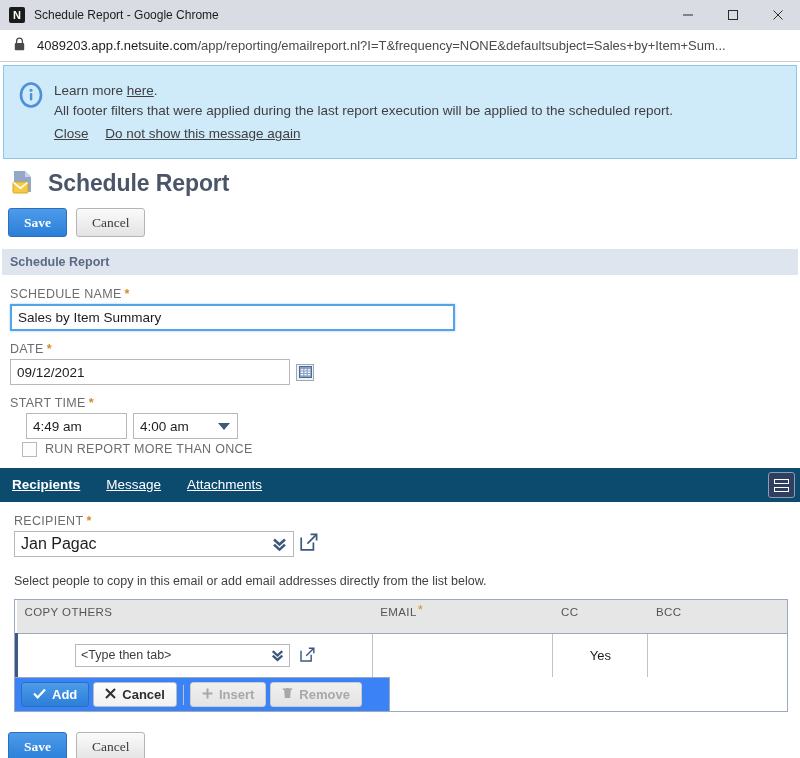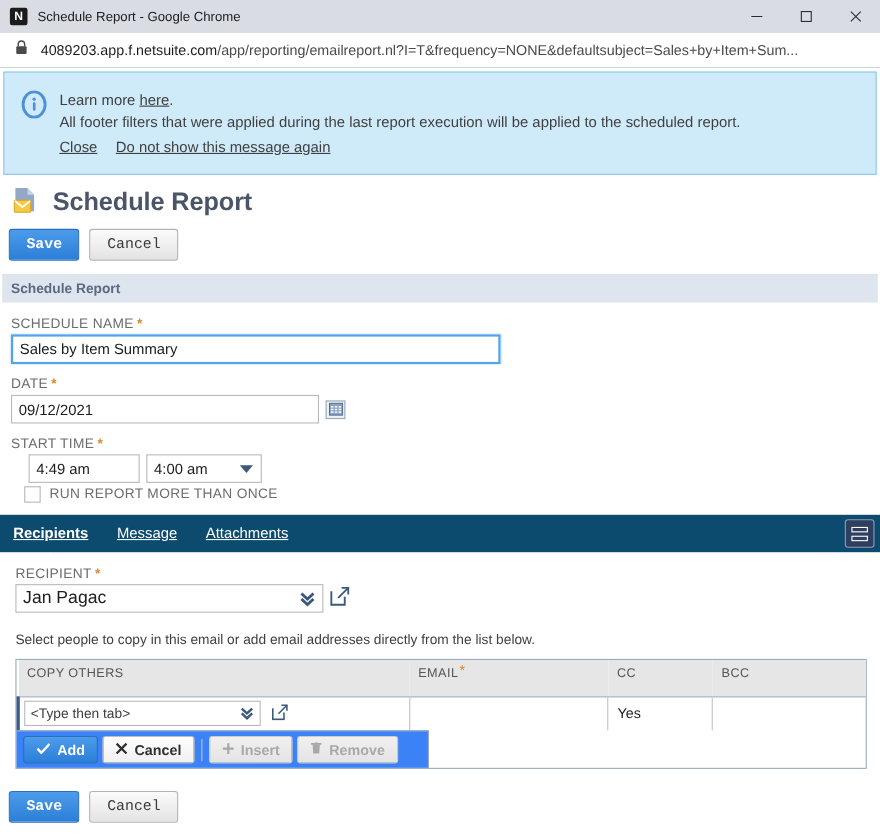"Save" .btn { font-family: Liberation Mono, monospace -> Liberation Serif, serif }
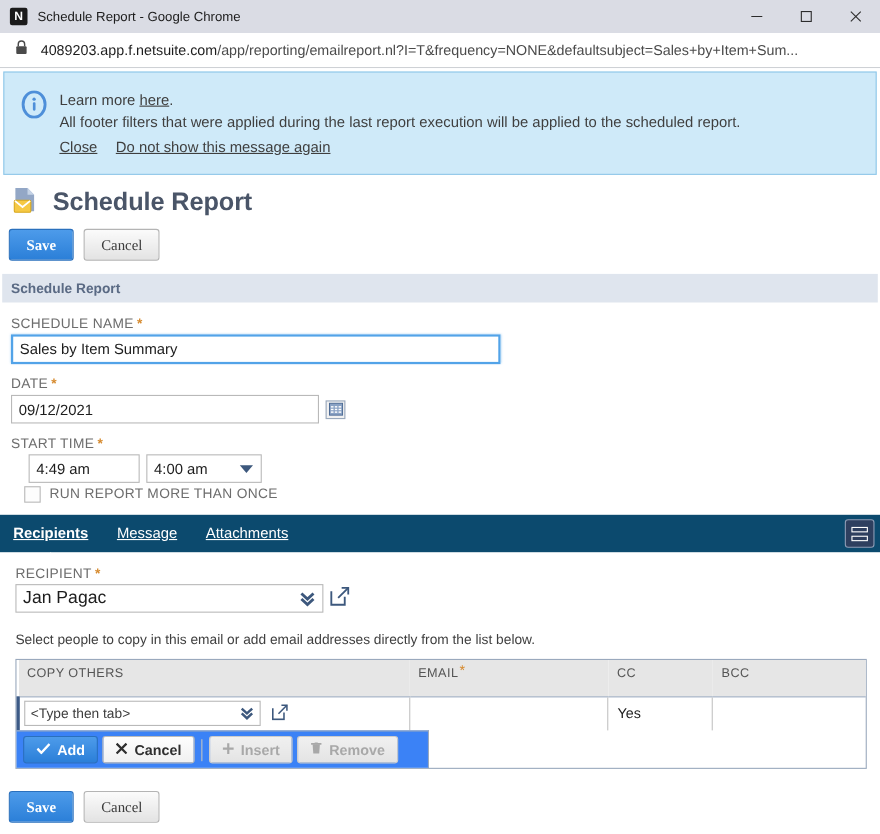"<Type then tab>" table.grid td { height: 31px -> 44px; text-align: none -> center }
